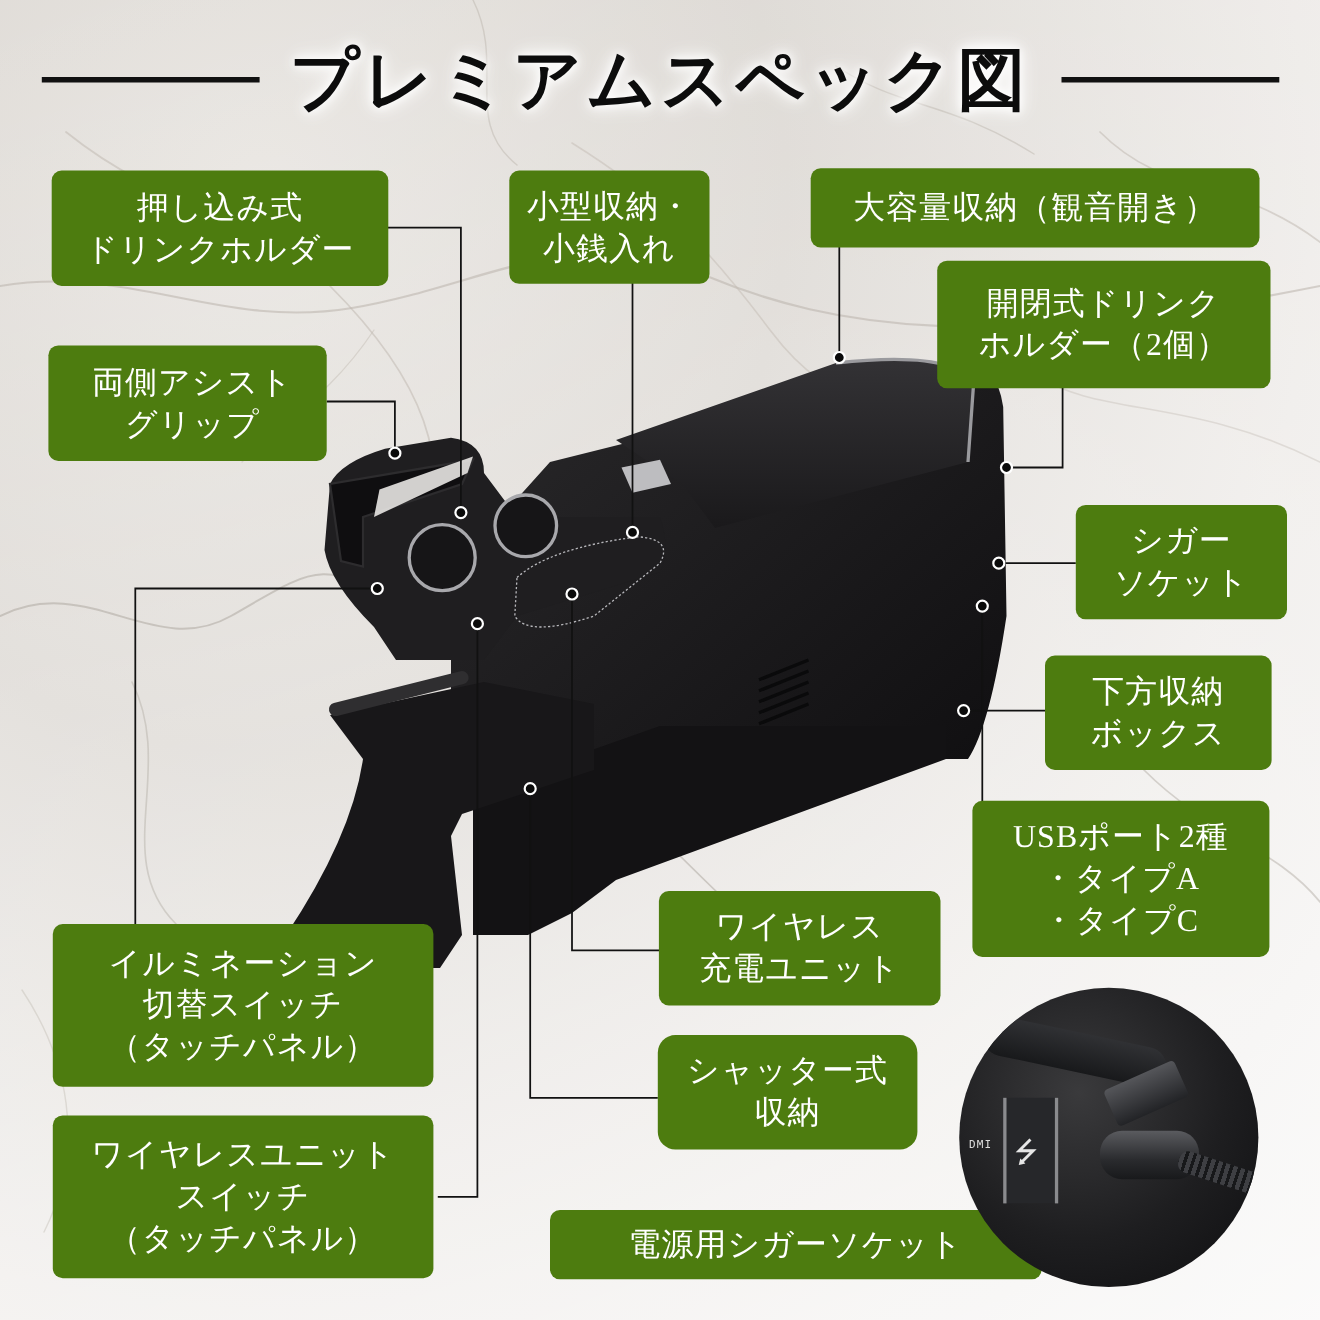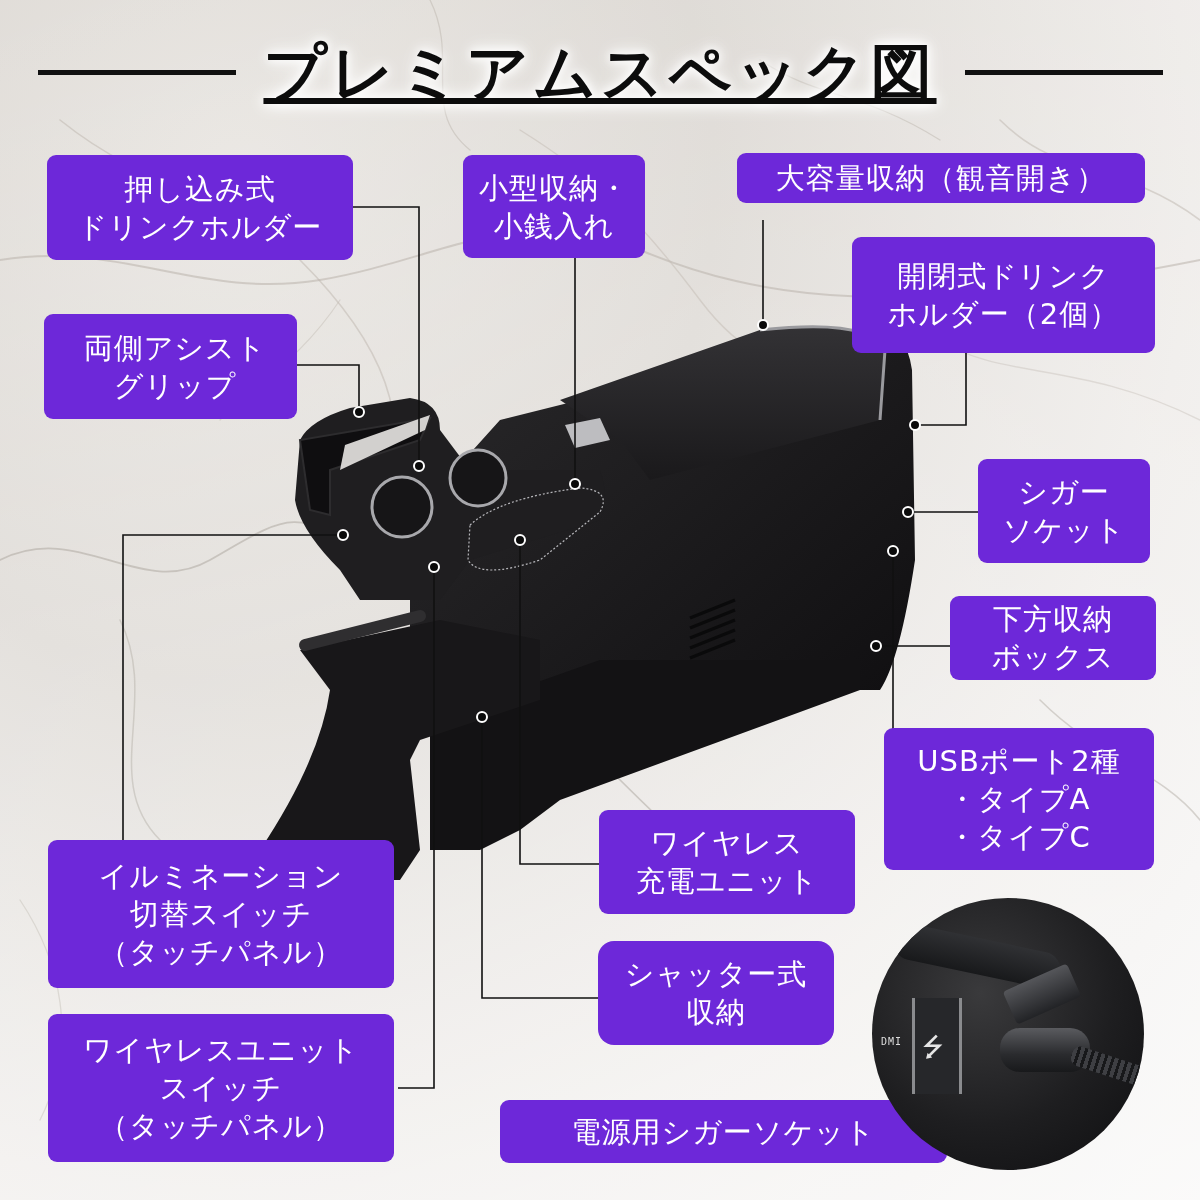"プレミアムスペック図" .title { text-decoration: underline -> none }
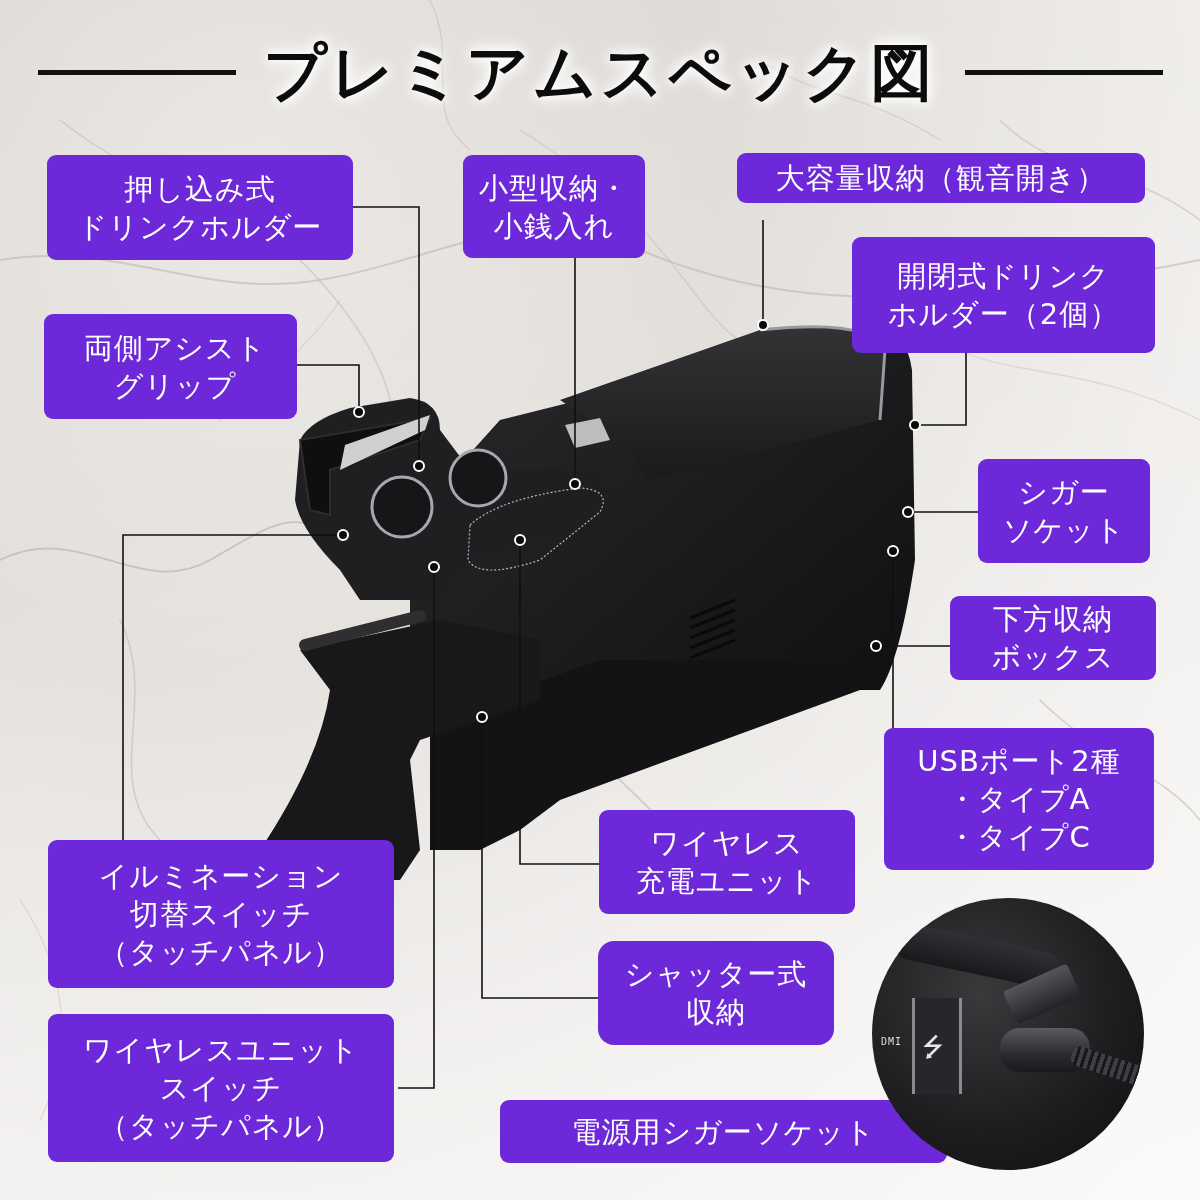"押し込み式" .label { background: #6d28d9 -> #4d7c0f; font-family: none -> Liberation Serif, serif }
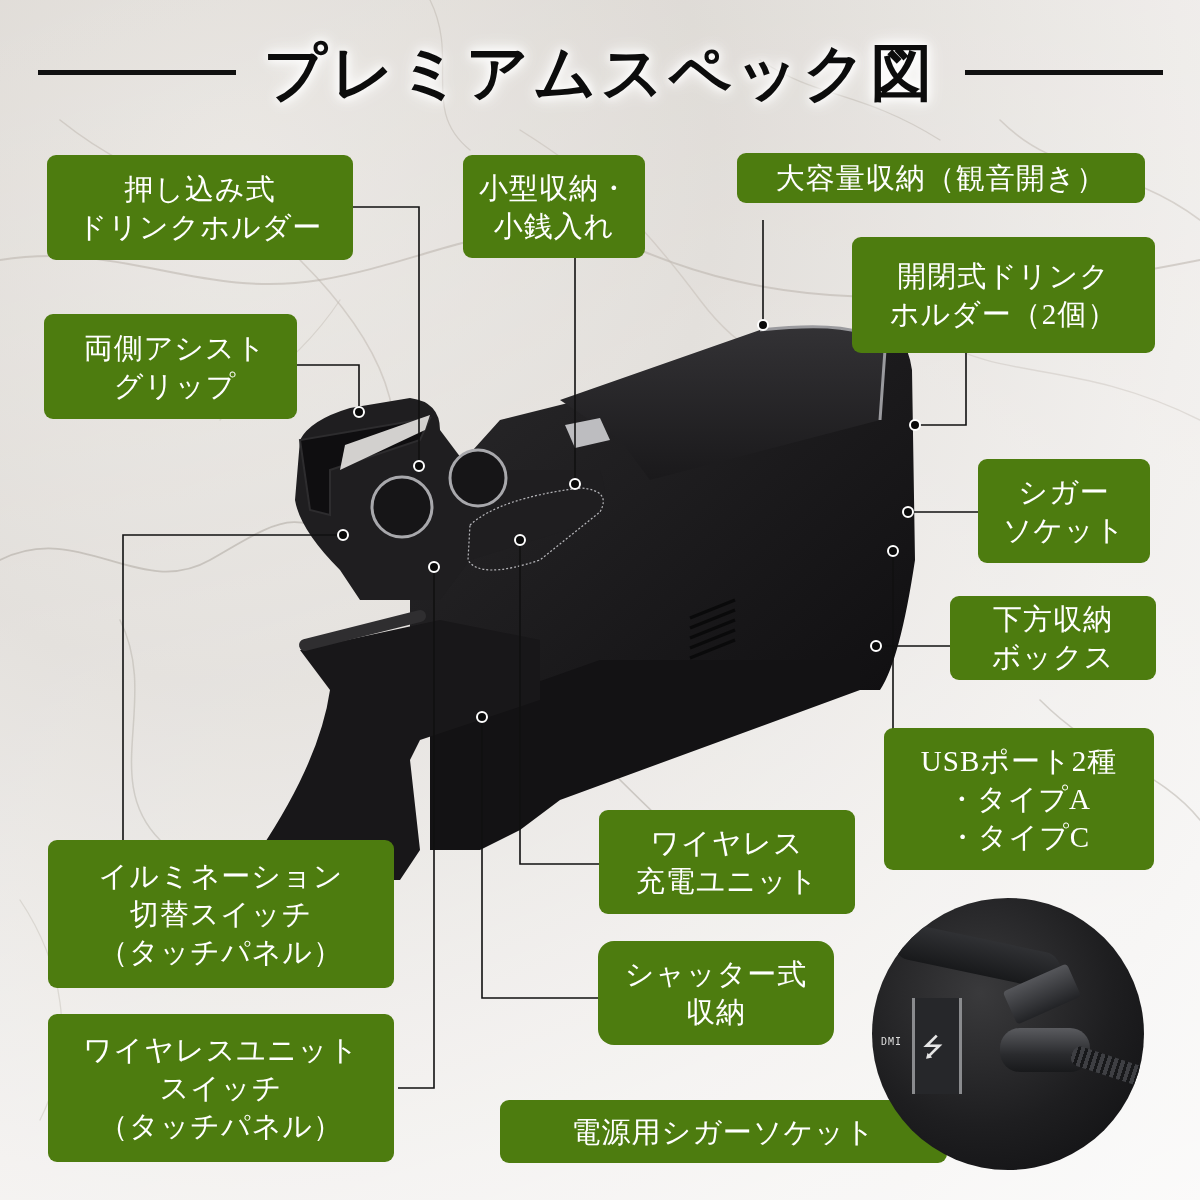"大容量収納（観音開き）" div.label { height: 50px -> 72px }
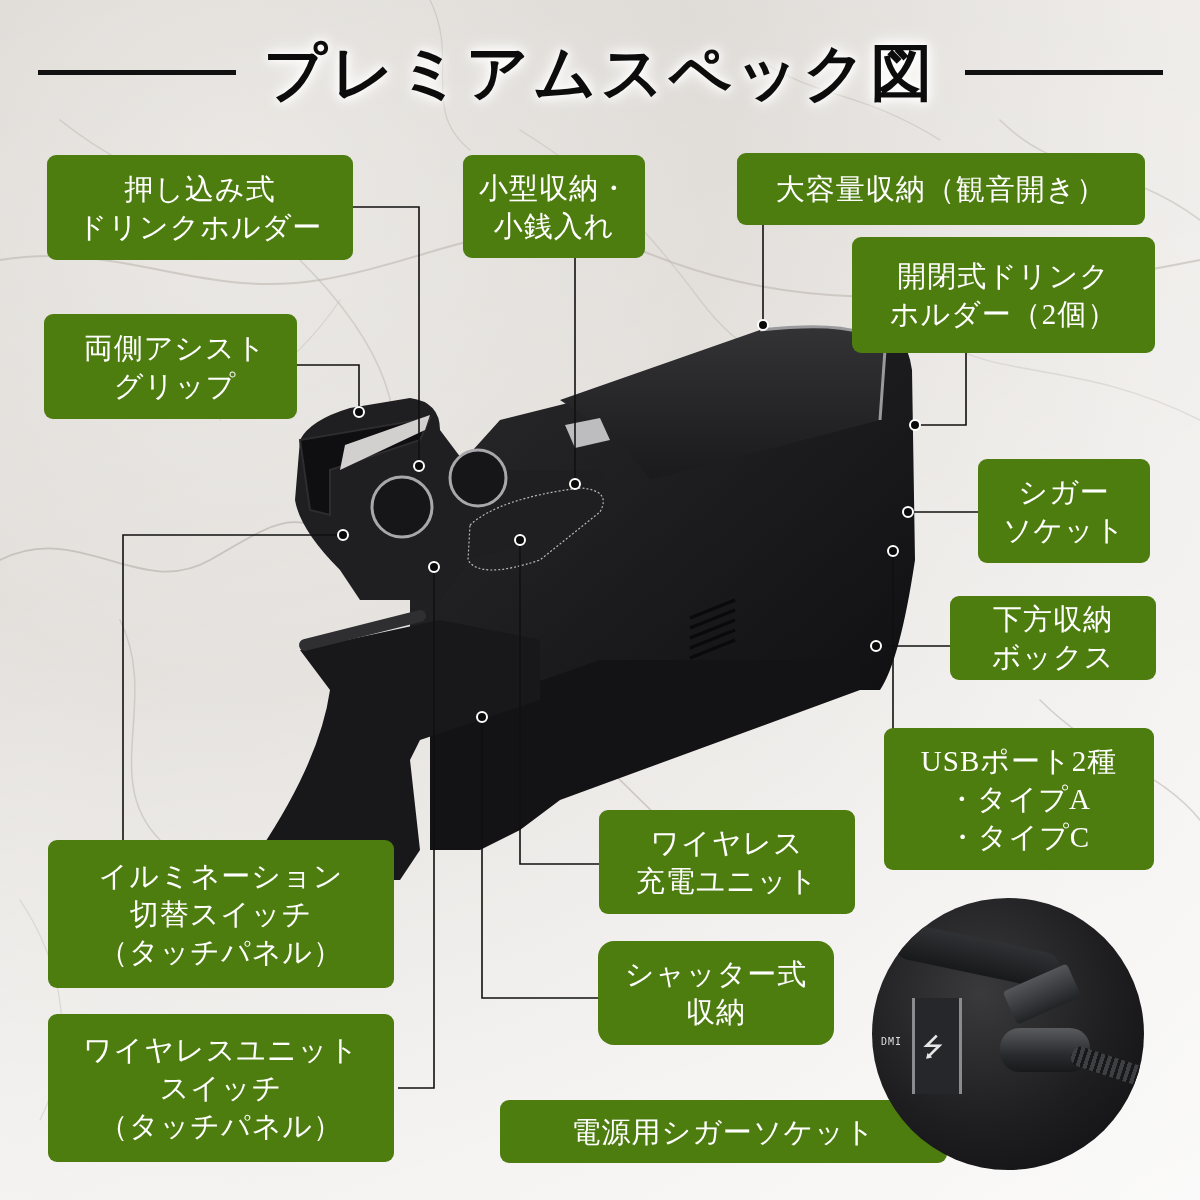"シガー" div.label { width: 172px -> 192px }
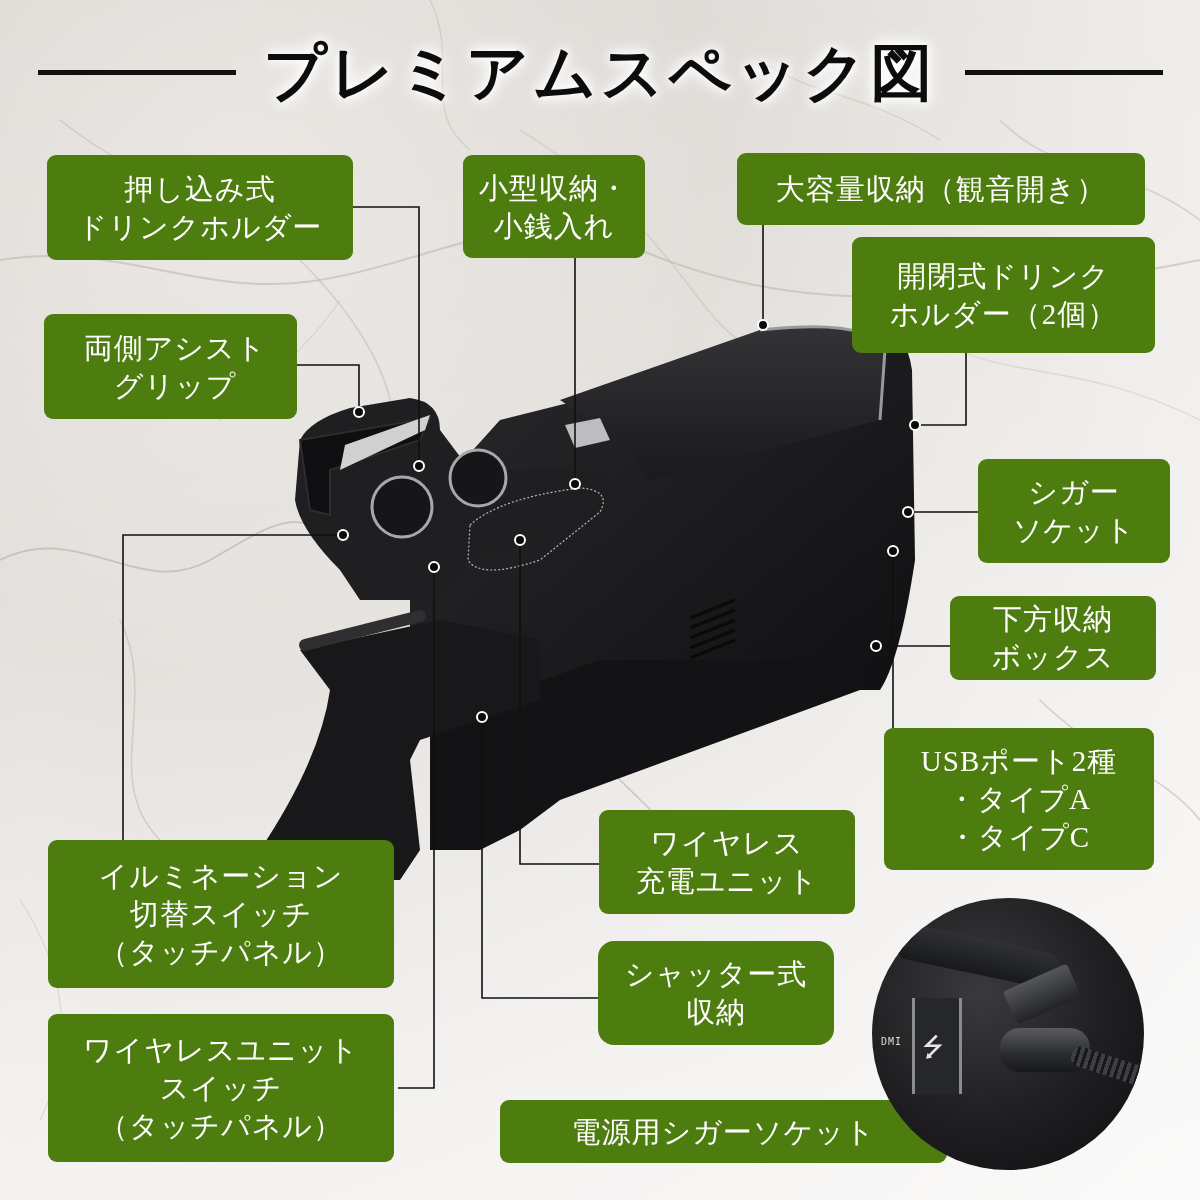"下方収納" div.label { height: 84px -> 104px }
